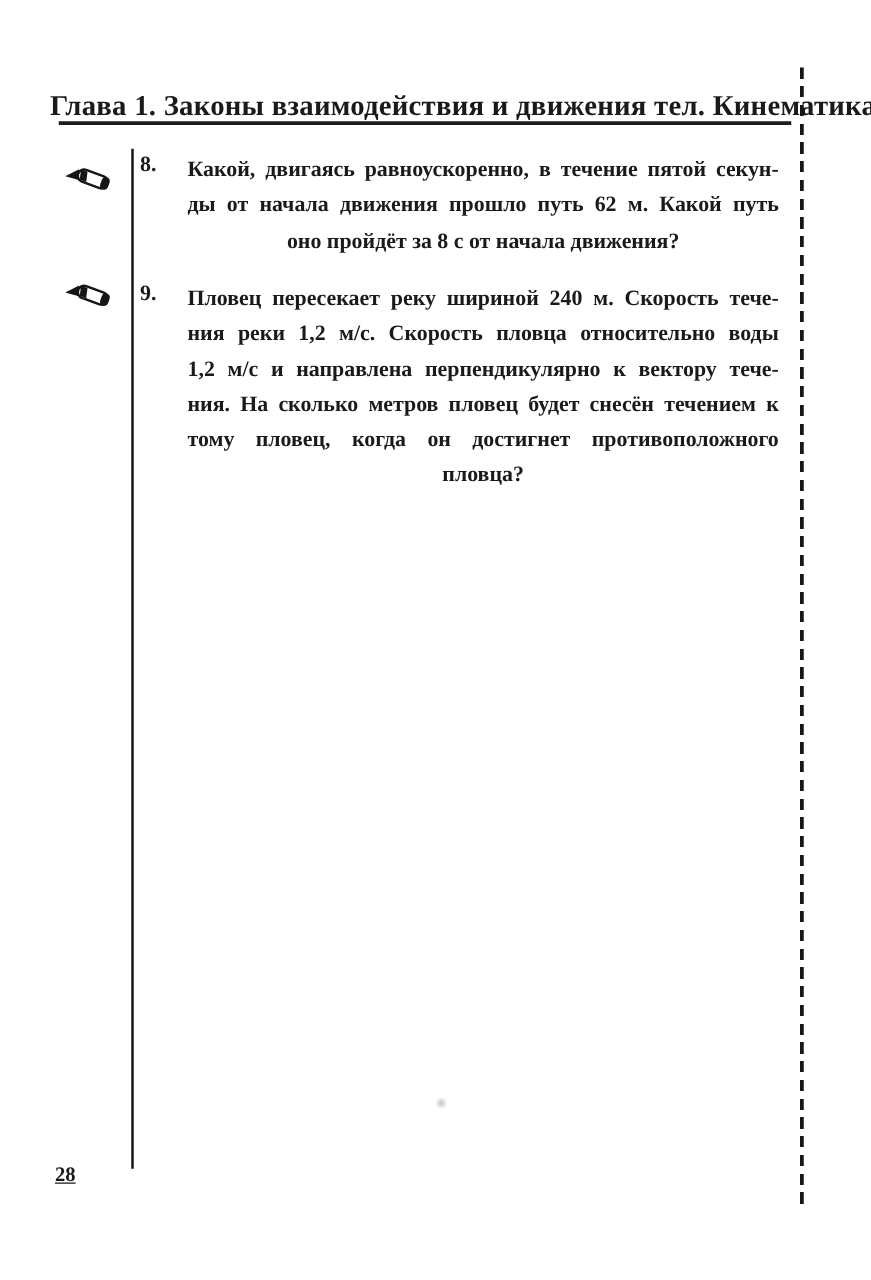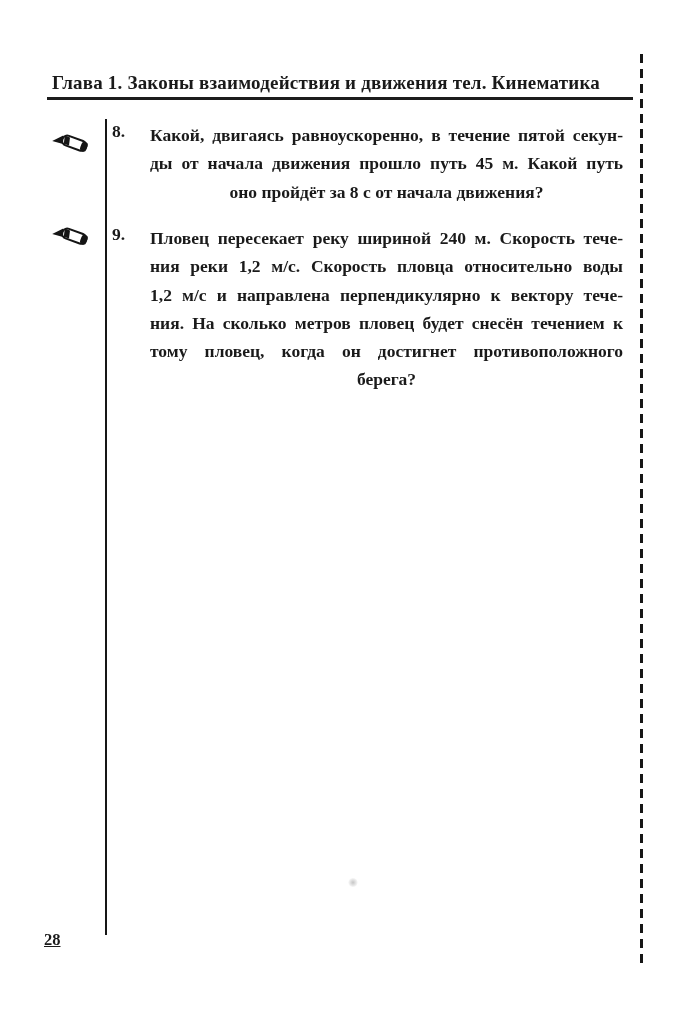"Глава 1. Законы взаимодействия и" .chapter-header { font-size: 19px -> 23px; left: 52px -> 40px }
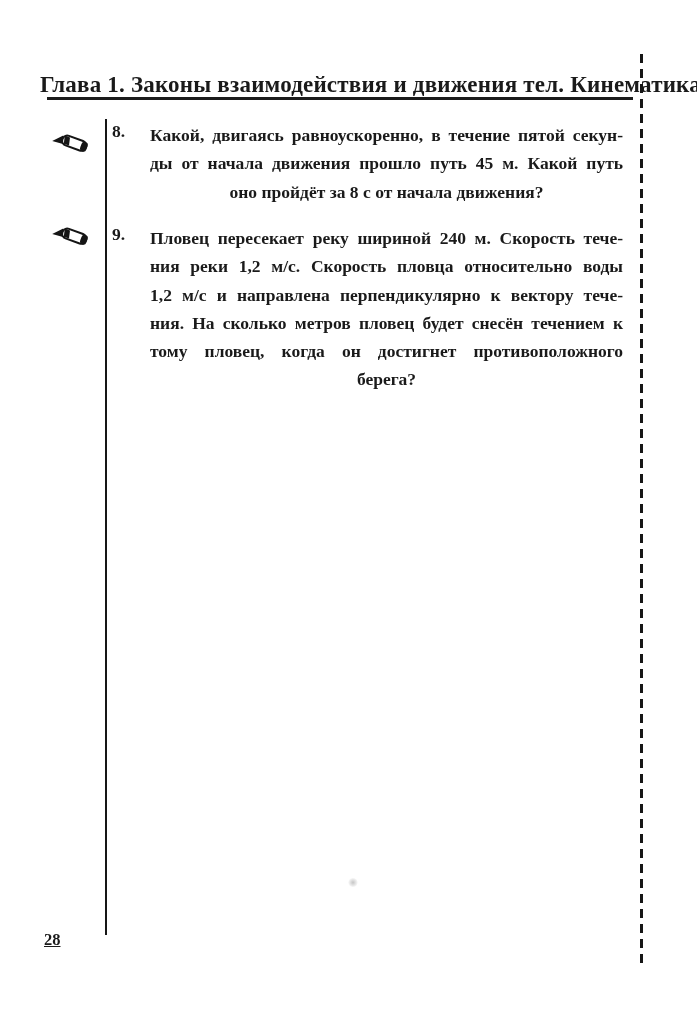"ды от начала движения прошло" span.line { text: 45 -> 62 }
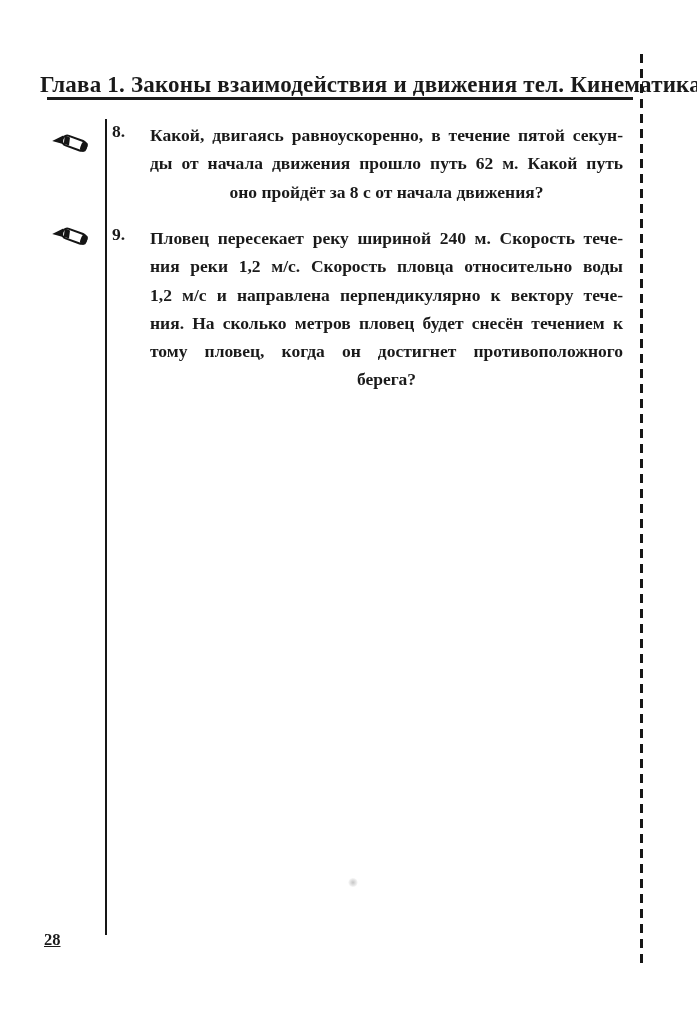"берега?" span.line { text: берега -> пловца }
